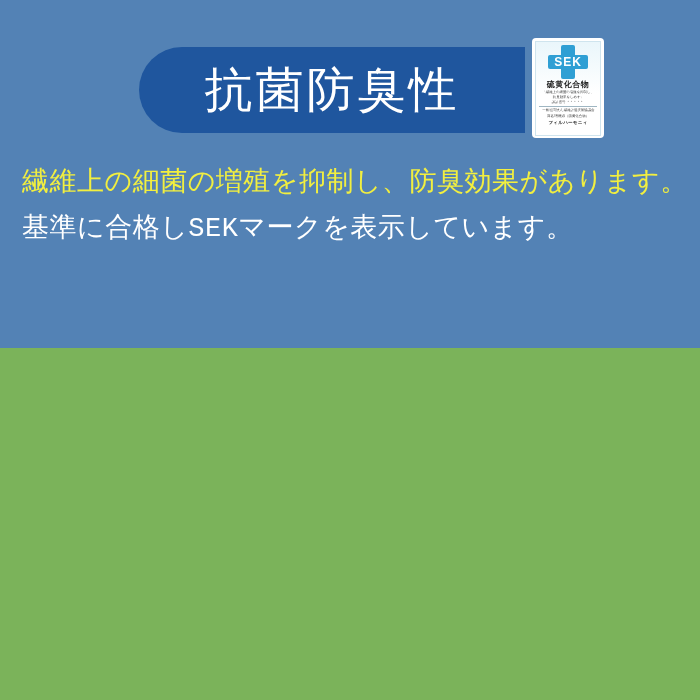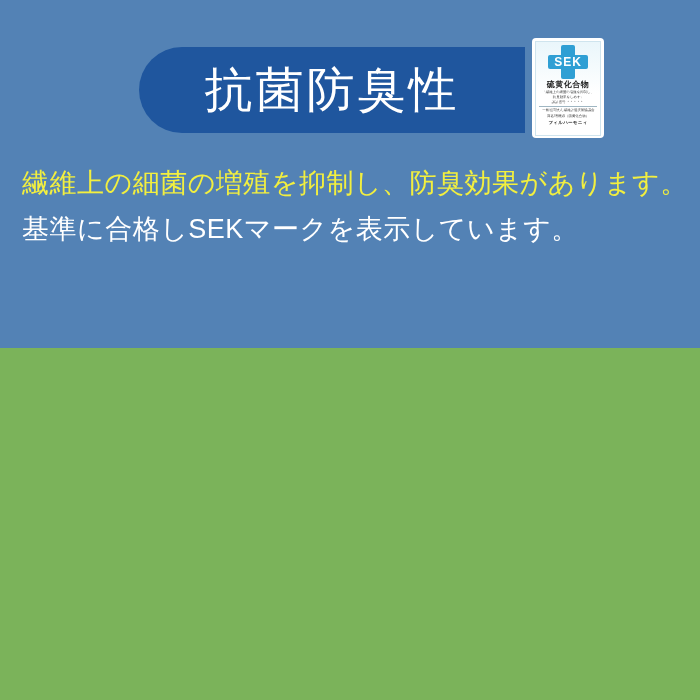"繊維上の細菌の増殖を抑制し、防臭効果があります。" .body-copy { font-family: none -> Liberation Mono, monospace }
